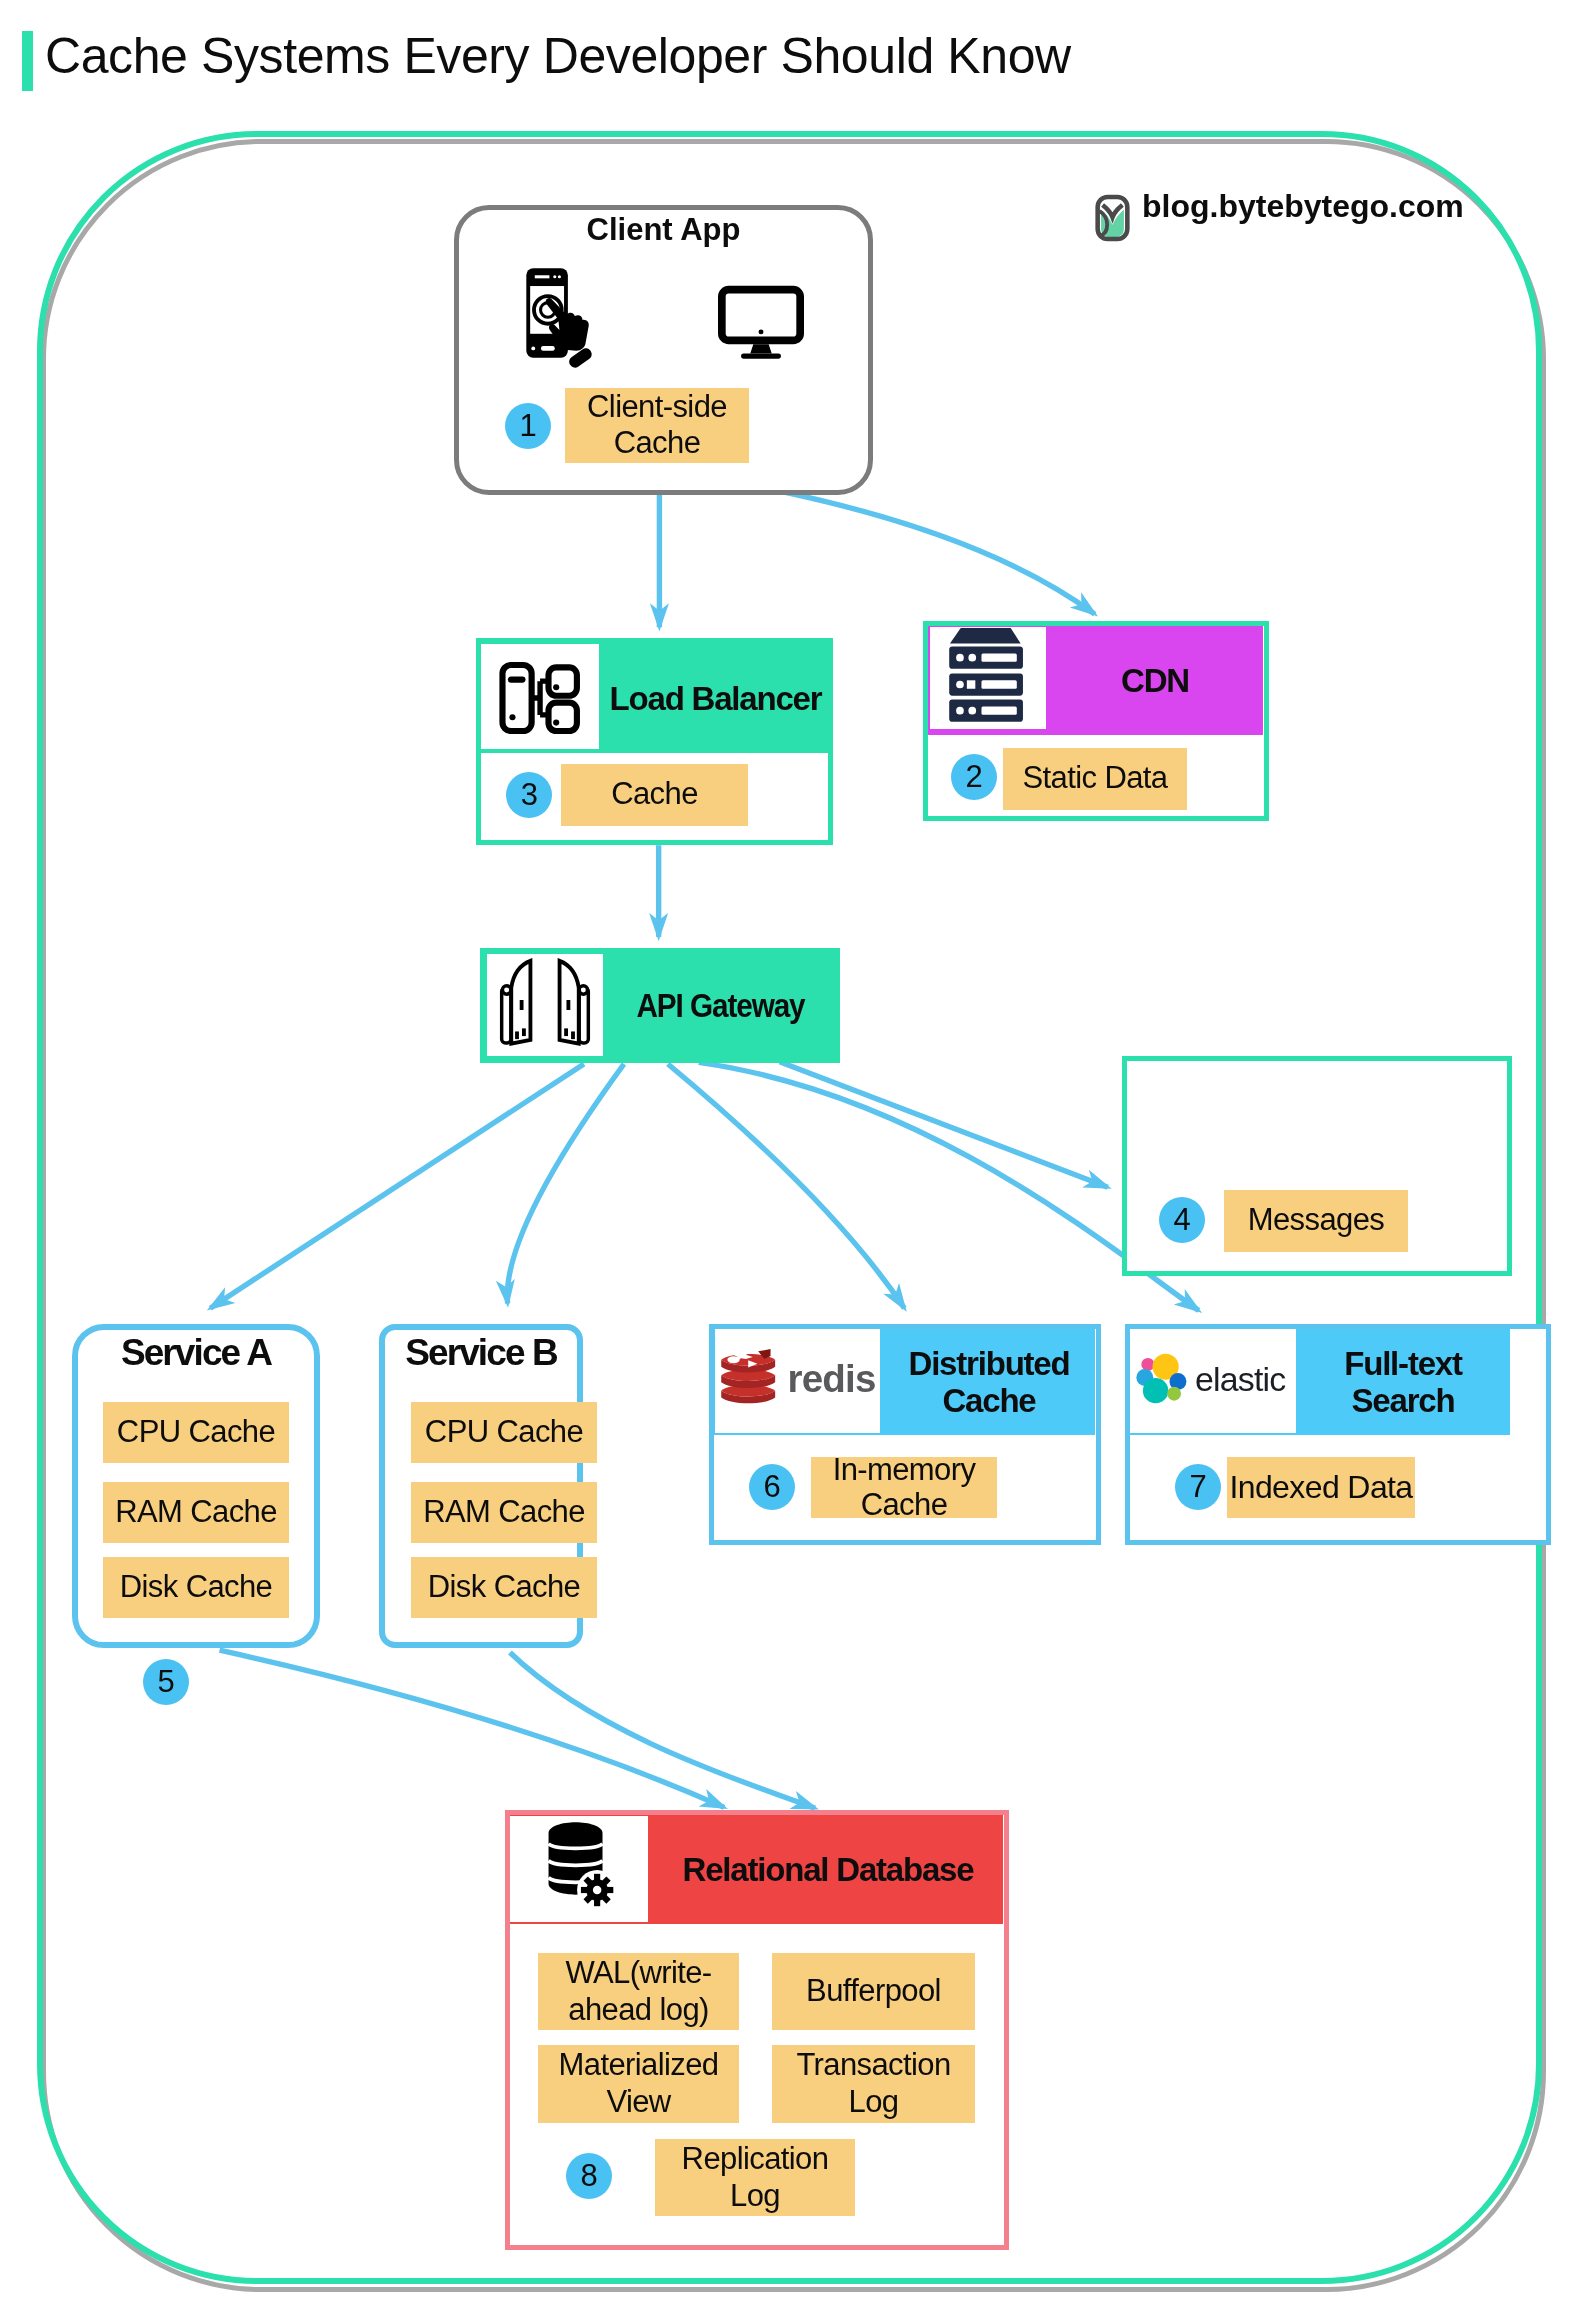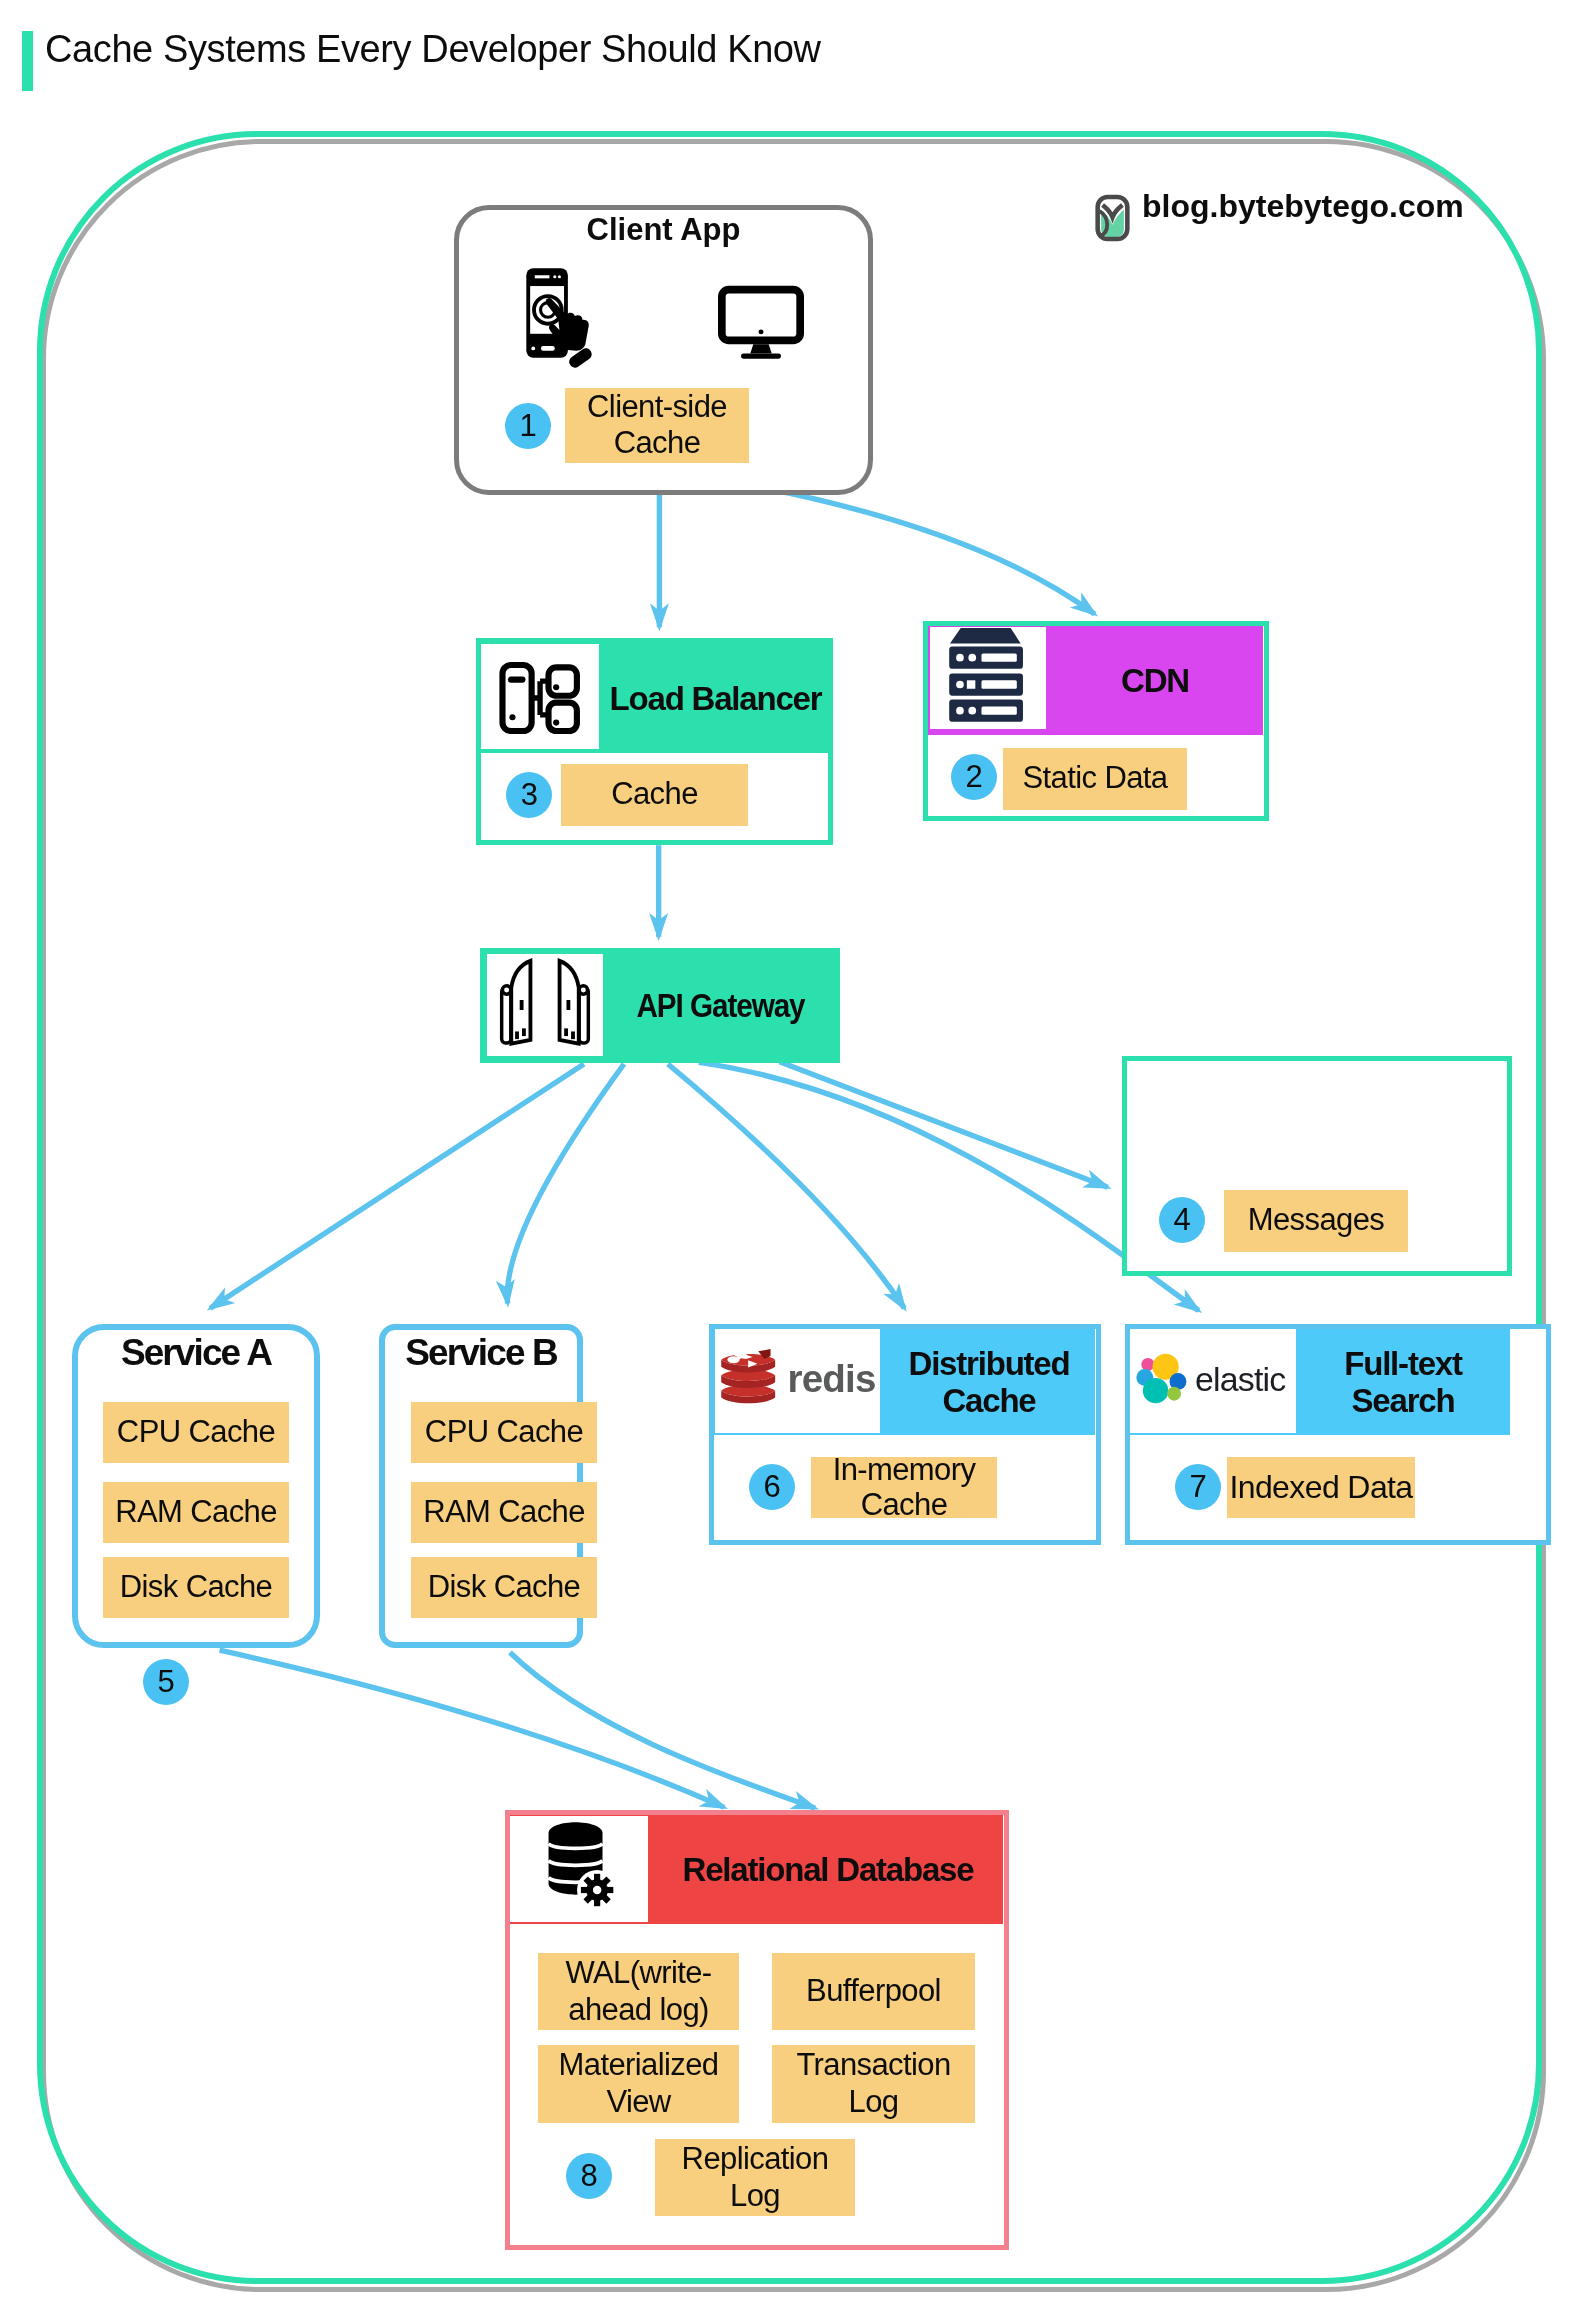"Cache Systems Every Developer Should" div.abs { font-size: 38px -> 50px }
